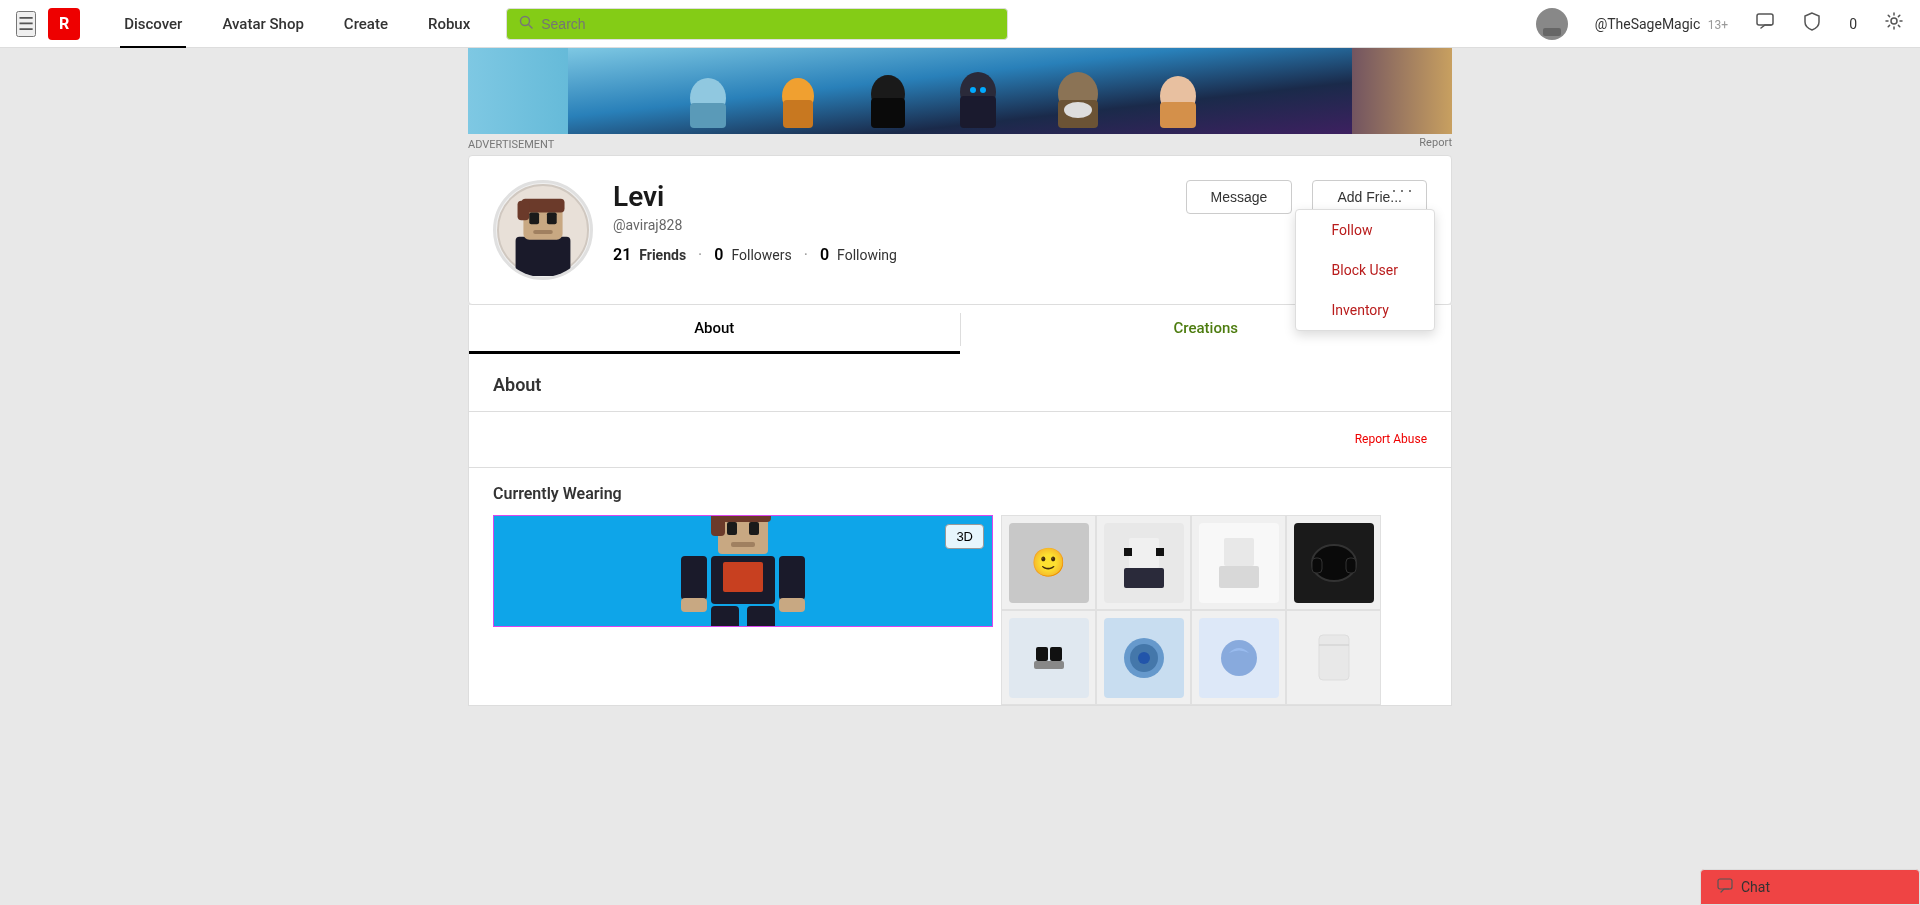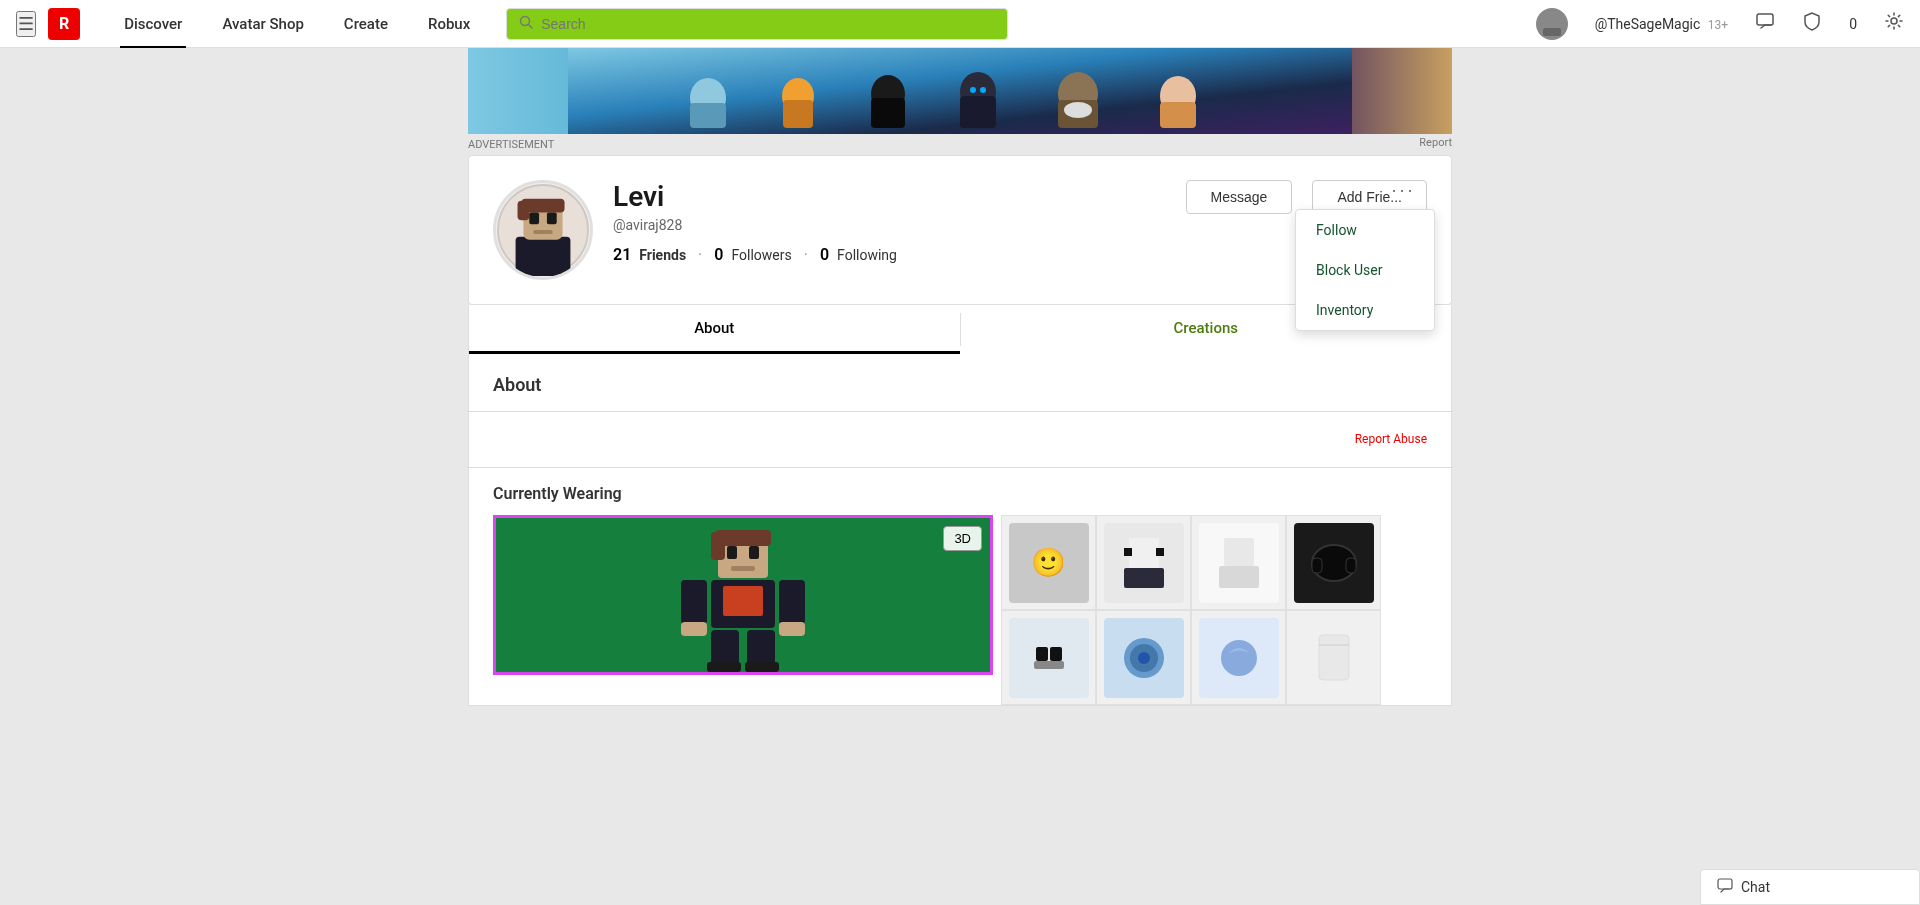"Follow" .dropdown-item { color: #14532d -> #b91c1c; padding: 12px 20px -> 12px 36px }
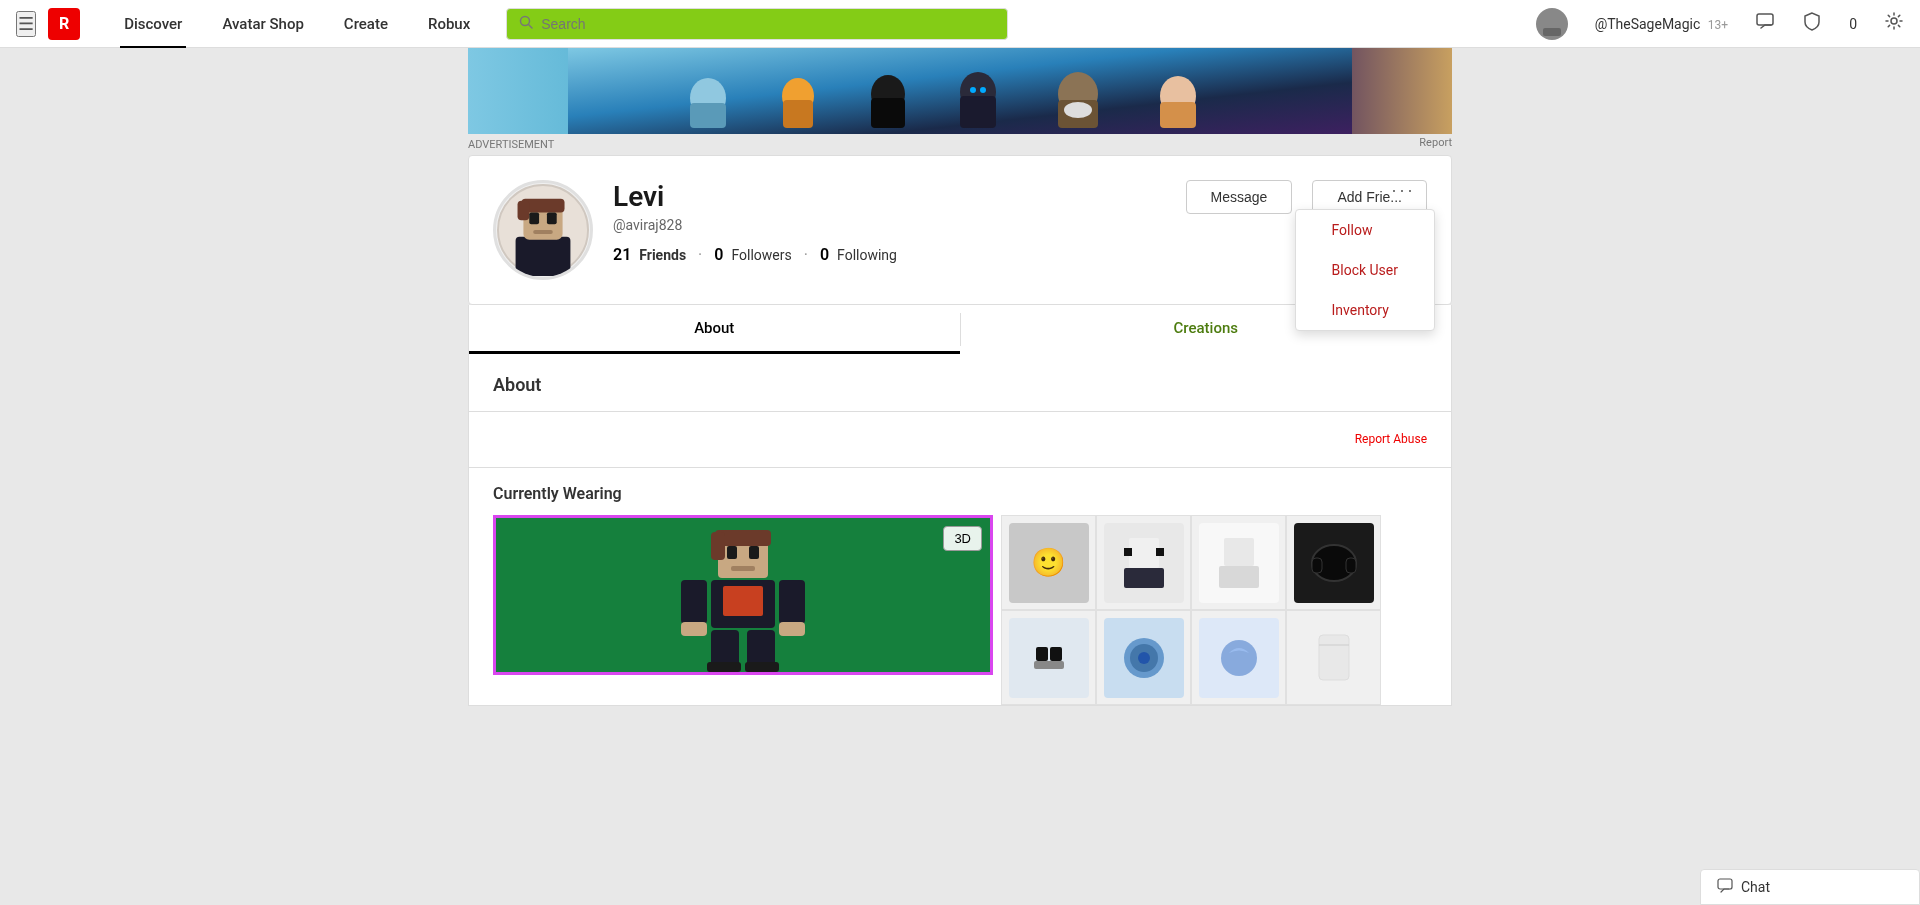"3D" .avatar-3d { background: #15803d -> #0ea5e9; border: 3px solid #d946ef -> 1px solid #d946ef; height: 160px -> 112px }
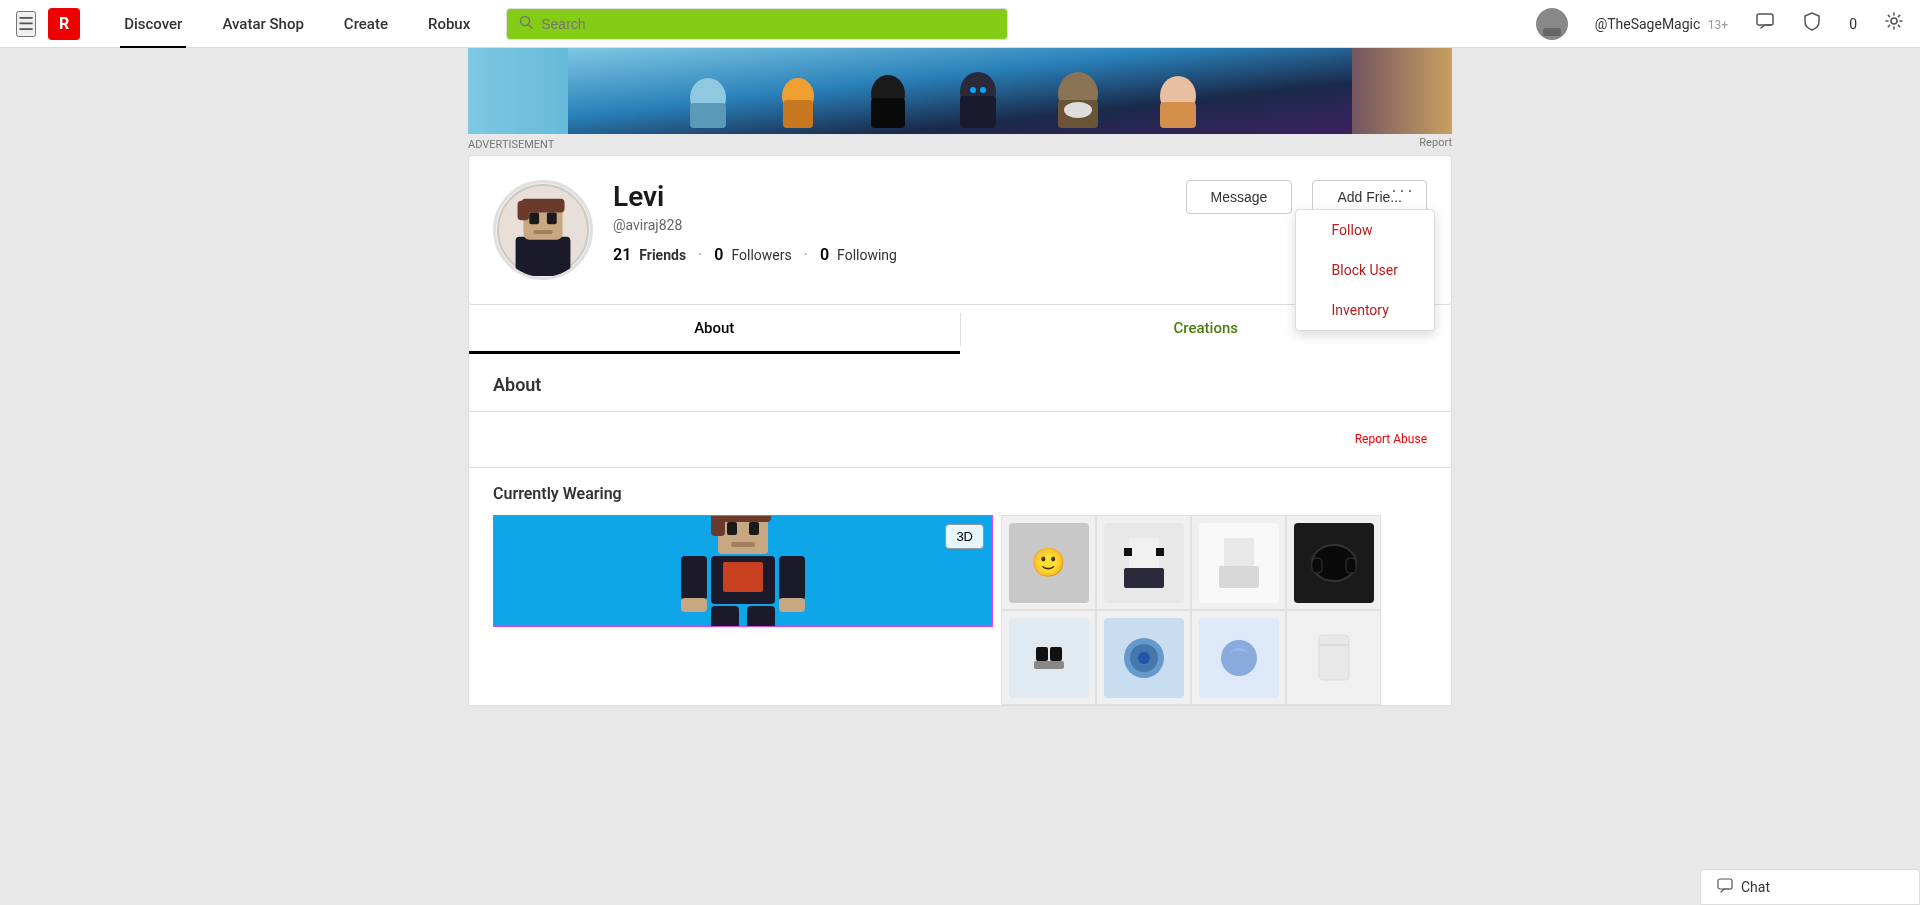"Chat" .chat-bar { background: #ffffff -> #ef4444 }
